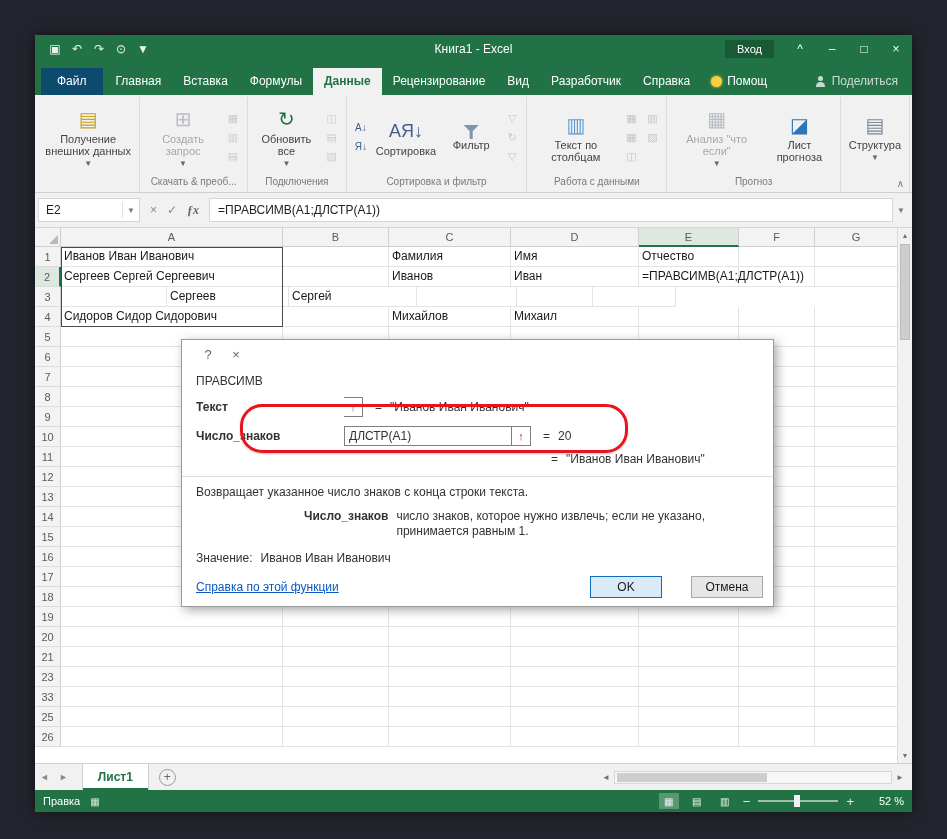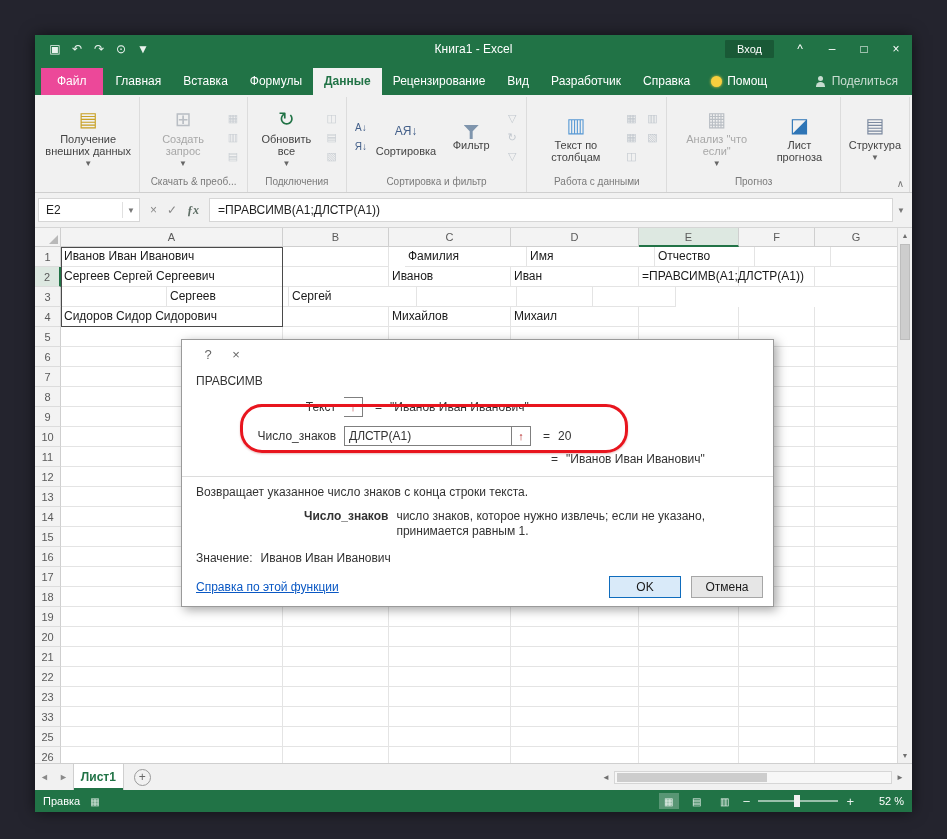"Файл" .tab.file { background: #ec4899 -> #0c4a6e }
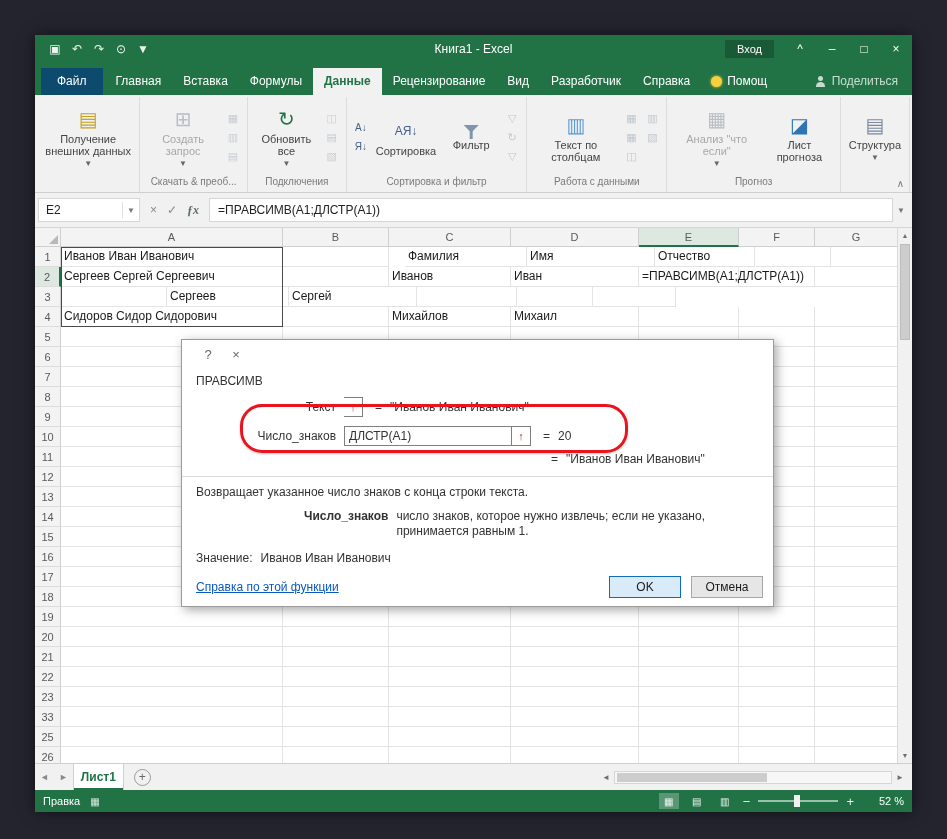"АЯ↓" span.ric { font-size: 12px -> 18px }
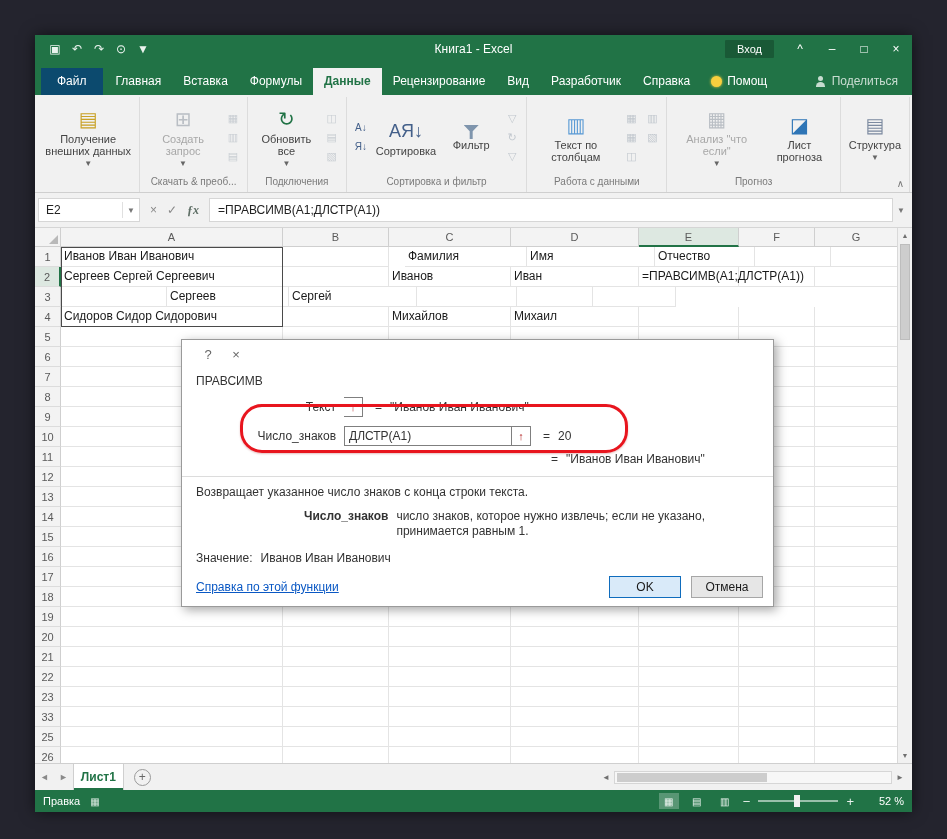"Фамилия" div.cell { margin-left: 16px -> none }
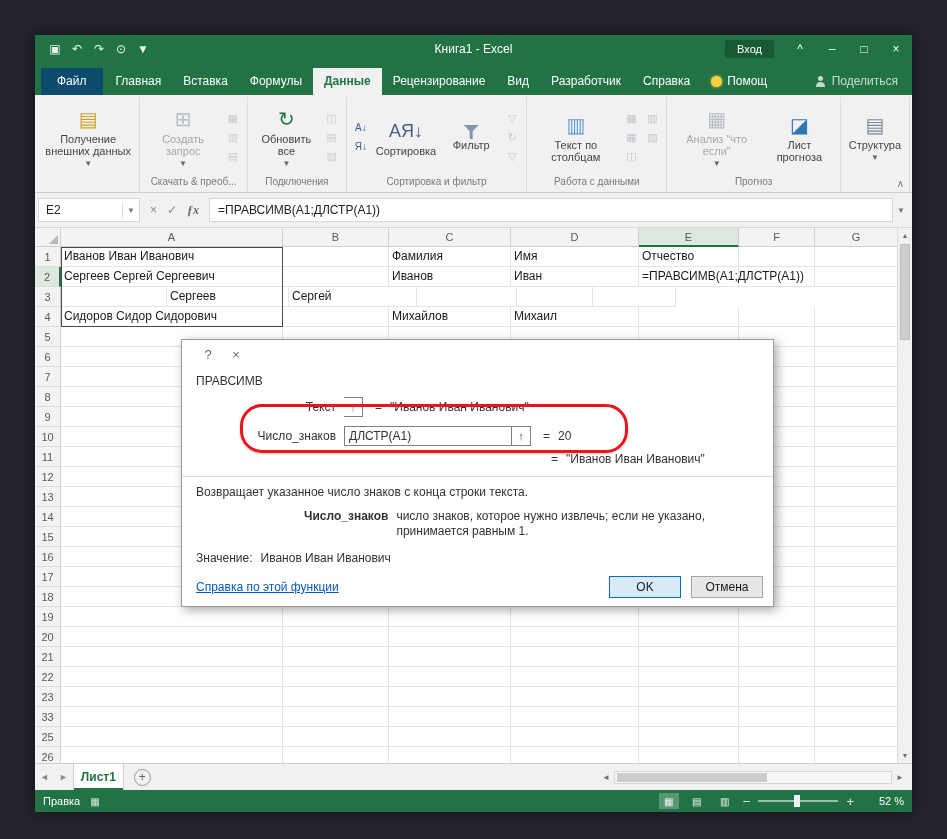"Текст" .dlg-label { font-weight: normal -> bold; text-align: right -> none }
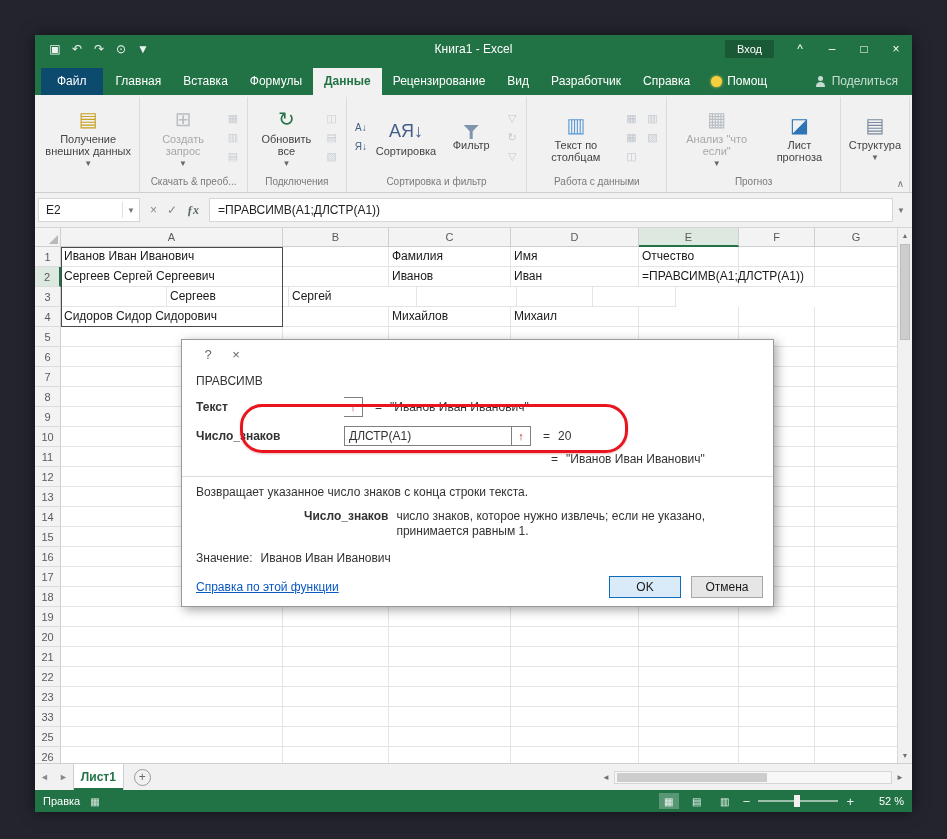"Справка по этой функции" .dfooter { gap: none -> 19px }
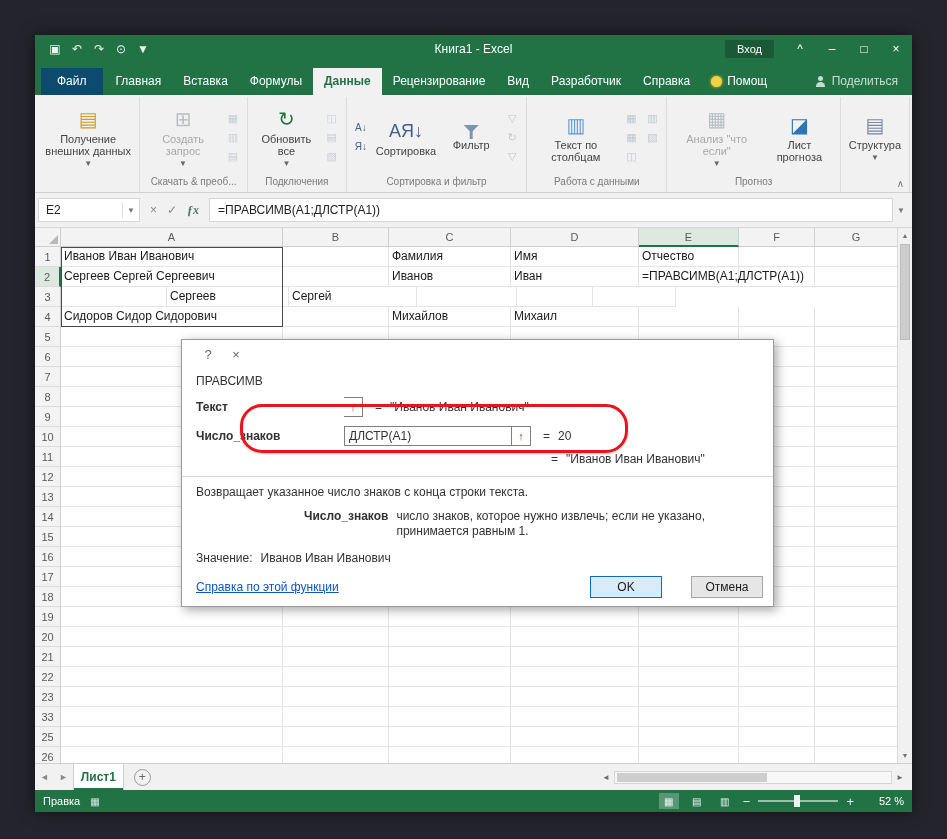"22" div.grow { html: <div> <div>22</div> <div></div> <div></div> <div></div> <div></div> <div></div> <div></div> <div></div> </div> -> none }
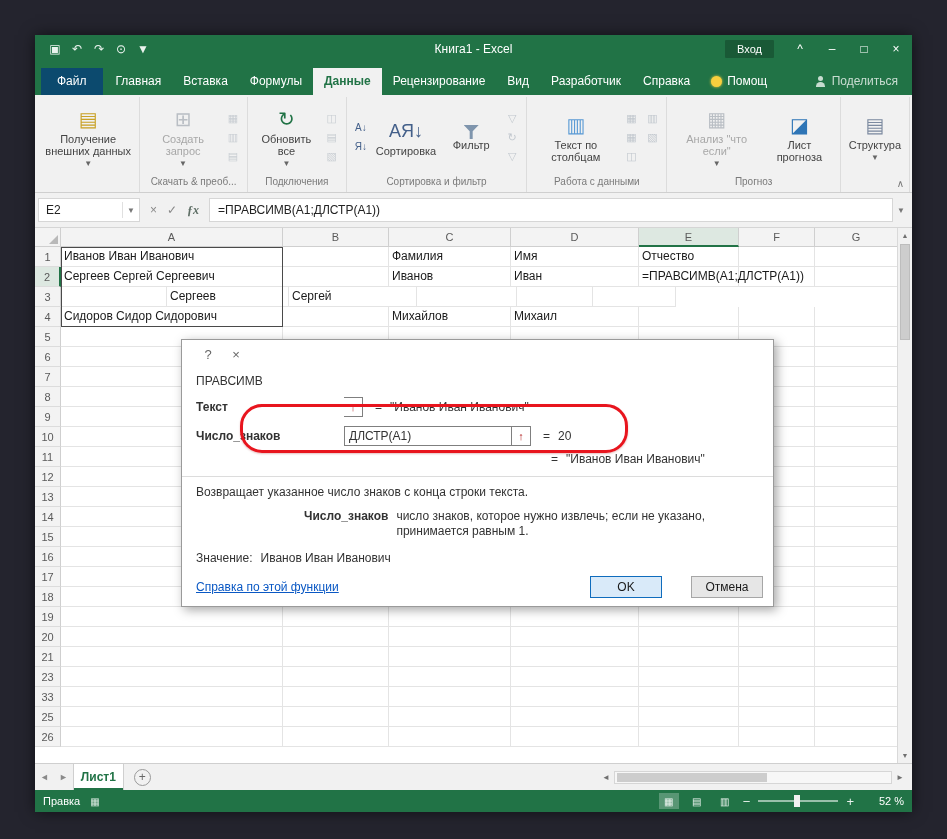"Лист1" .stab { margin-left: 0 -> 9px; padding: 0 7px -> 0 15px }
